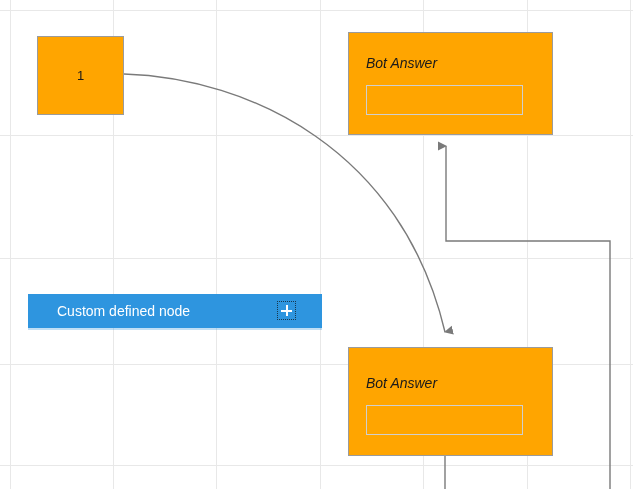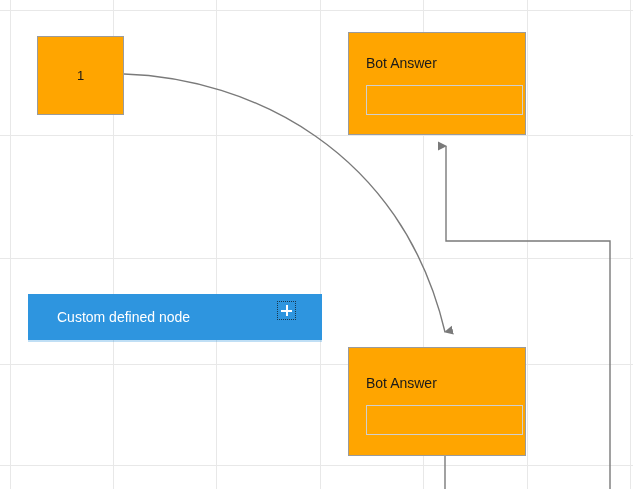"Bot Answer" .node-card { font-style: none -> italic; width: 178px -> 205px }
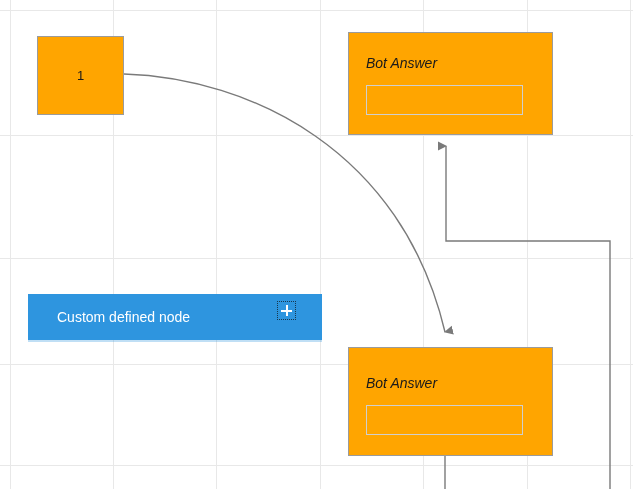"Custom defined node" .palette-bar { height: 46px -> 34px }
